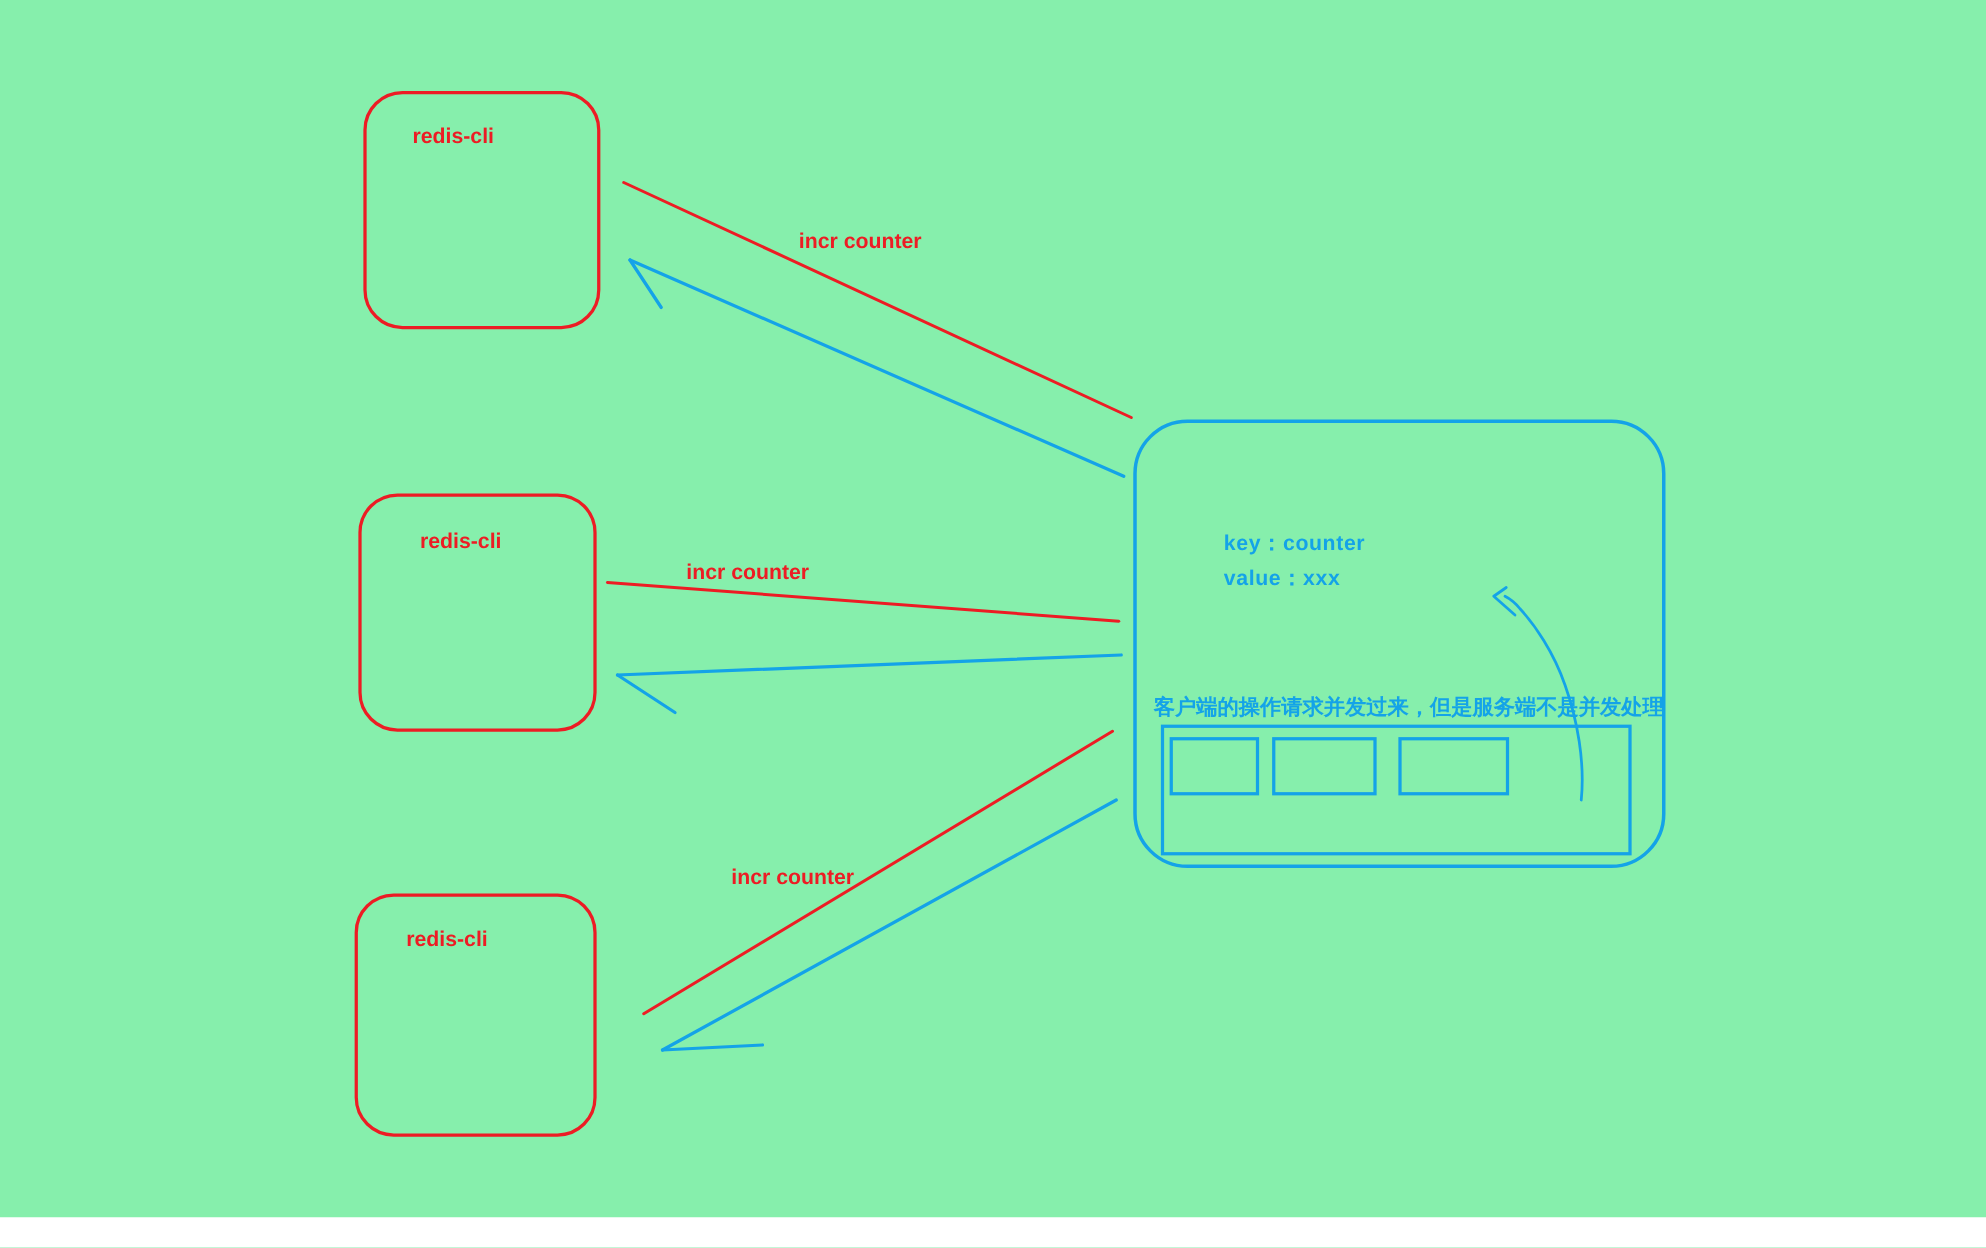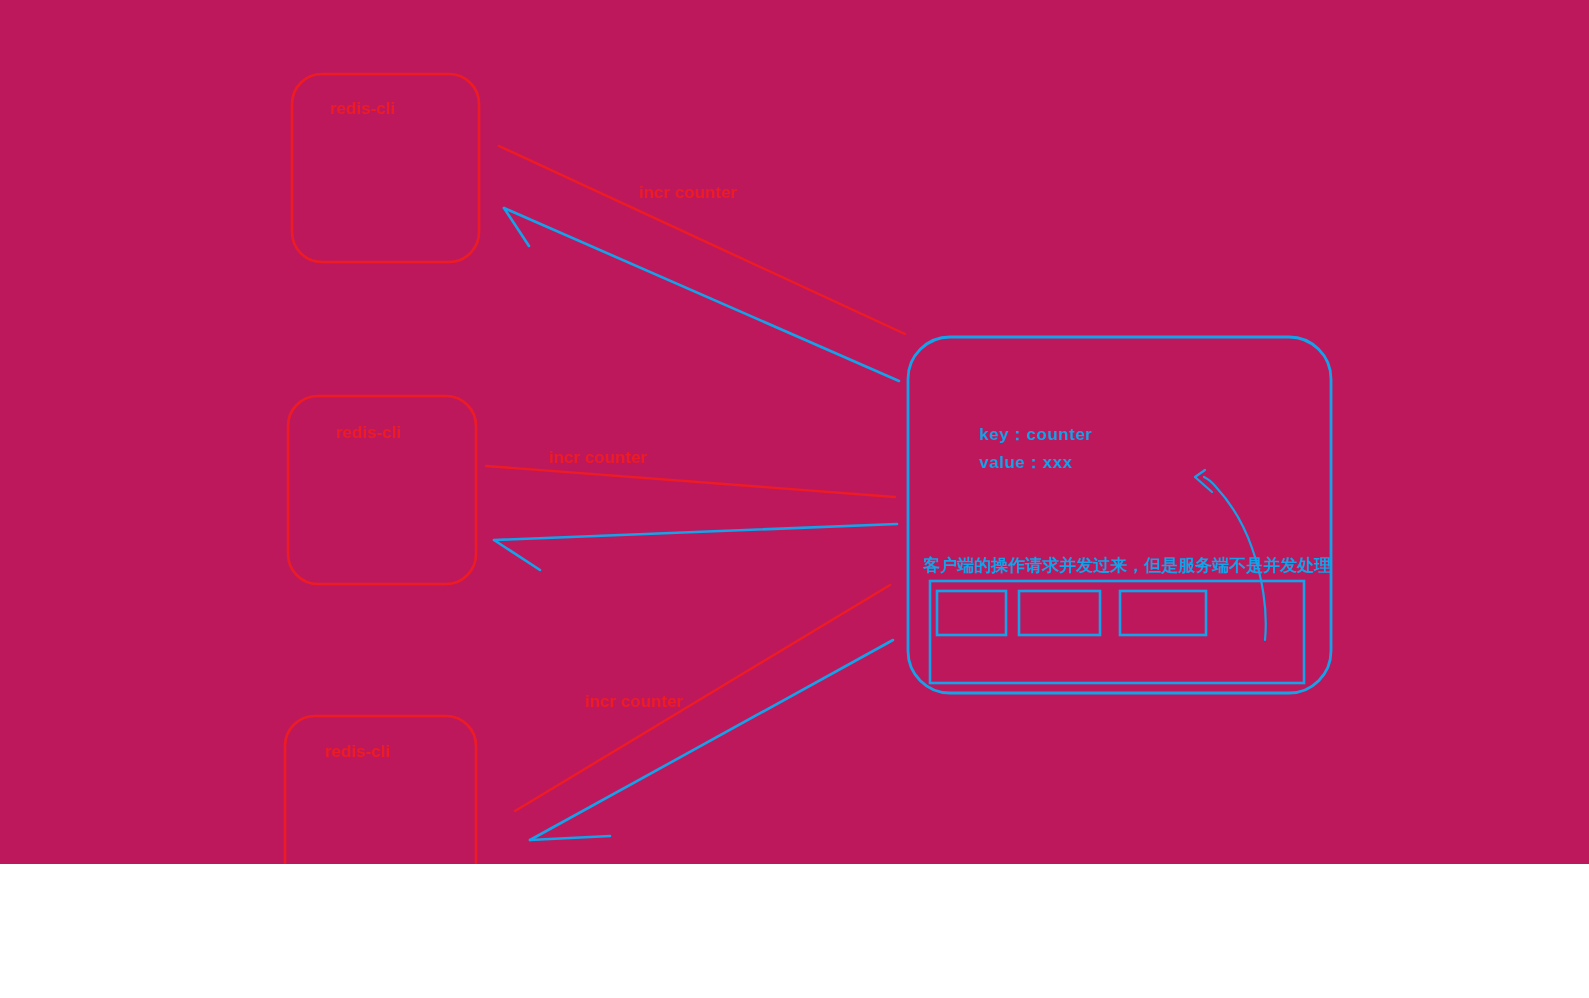"redis-cli" #canvas { background: #be185d -> #86efac; height: 864px -> 974px }
